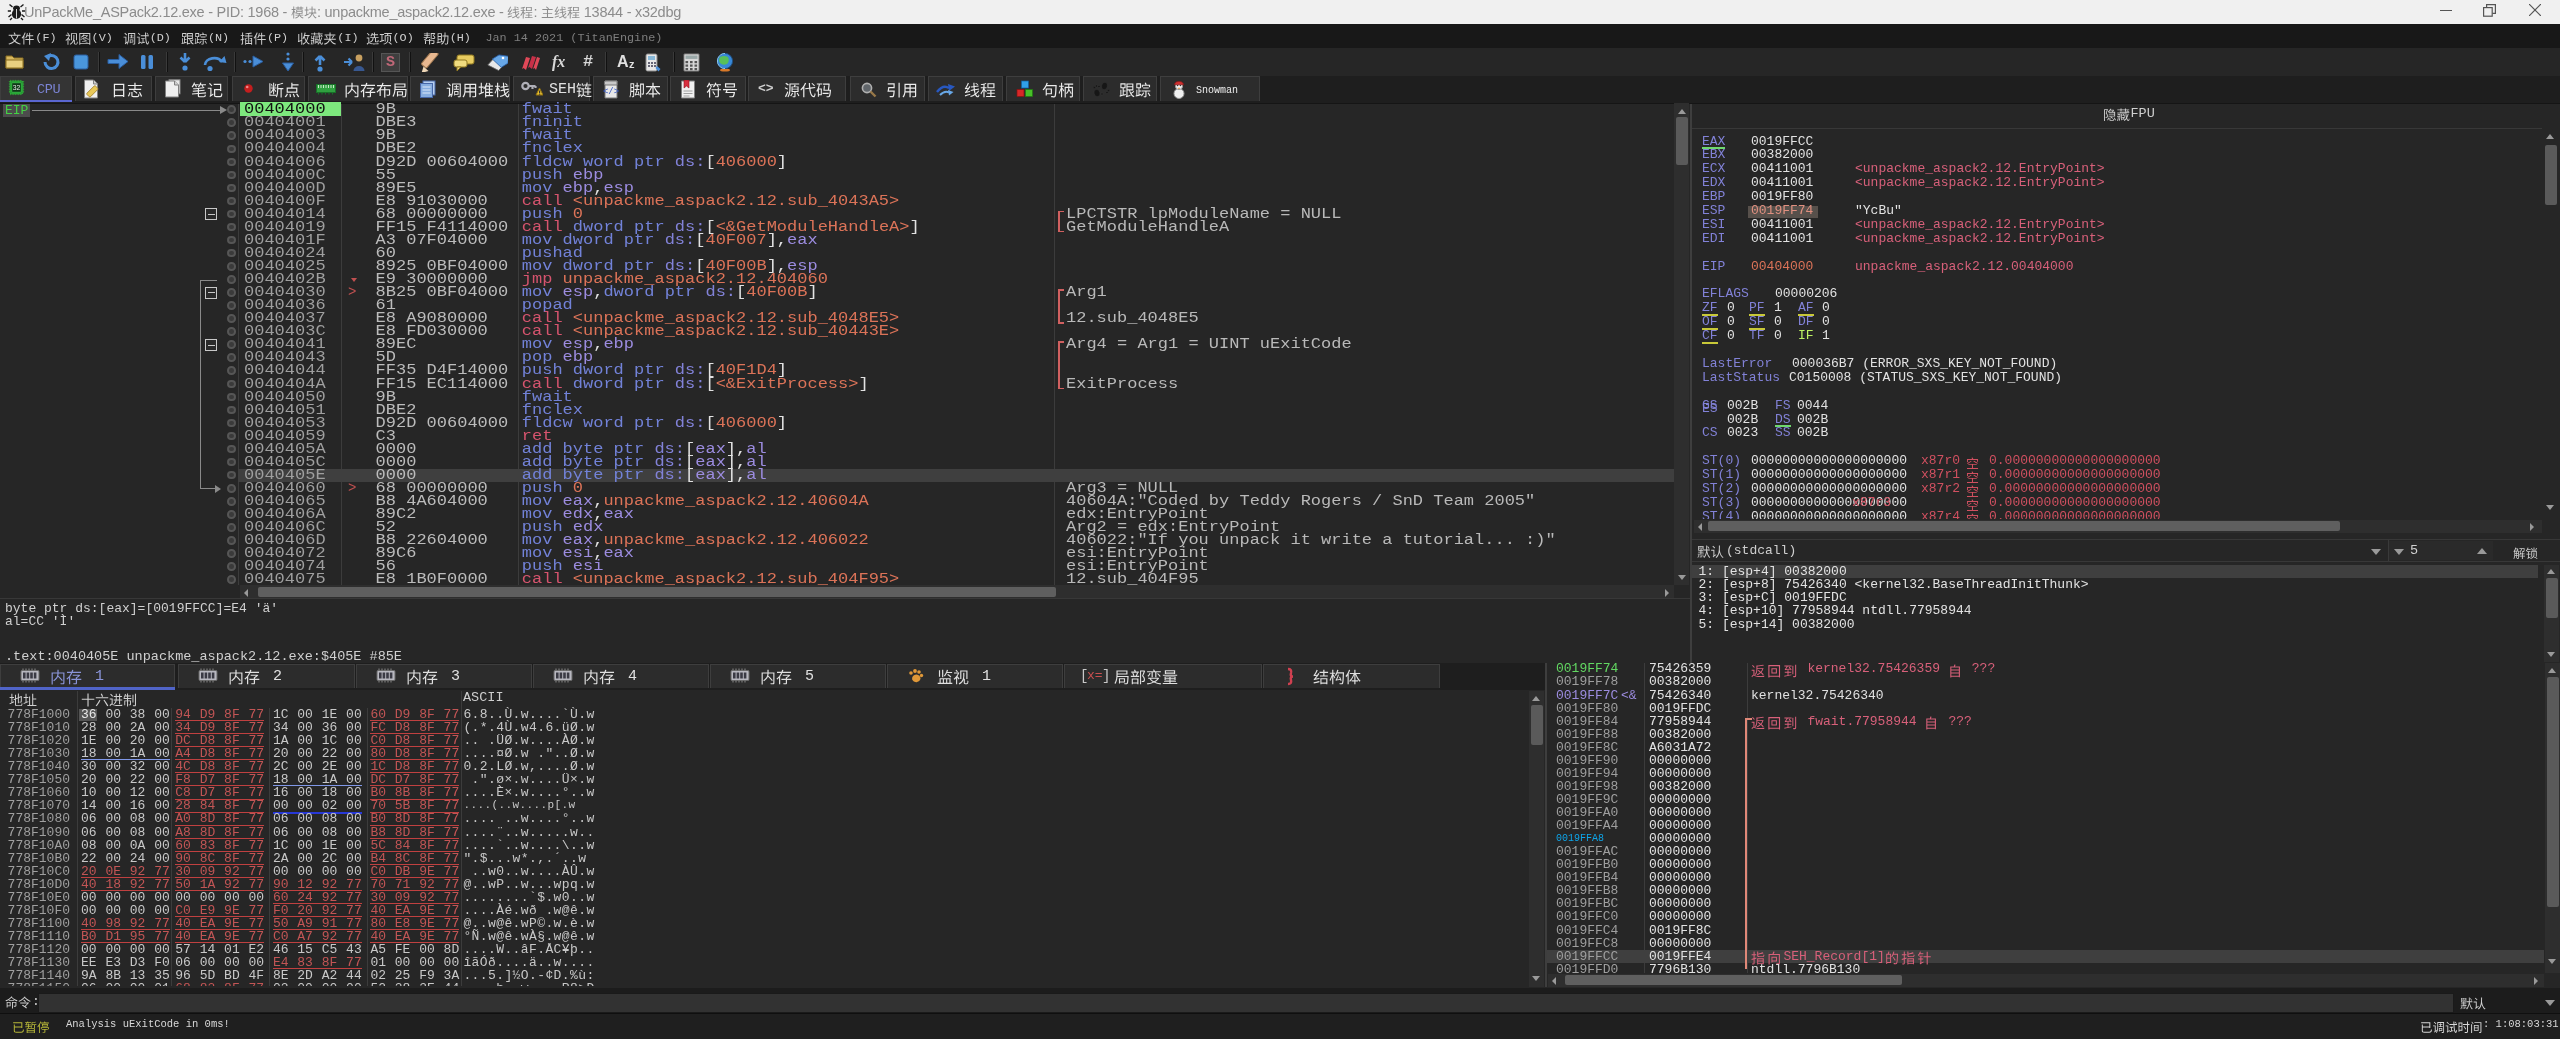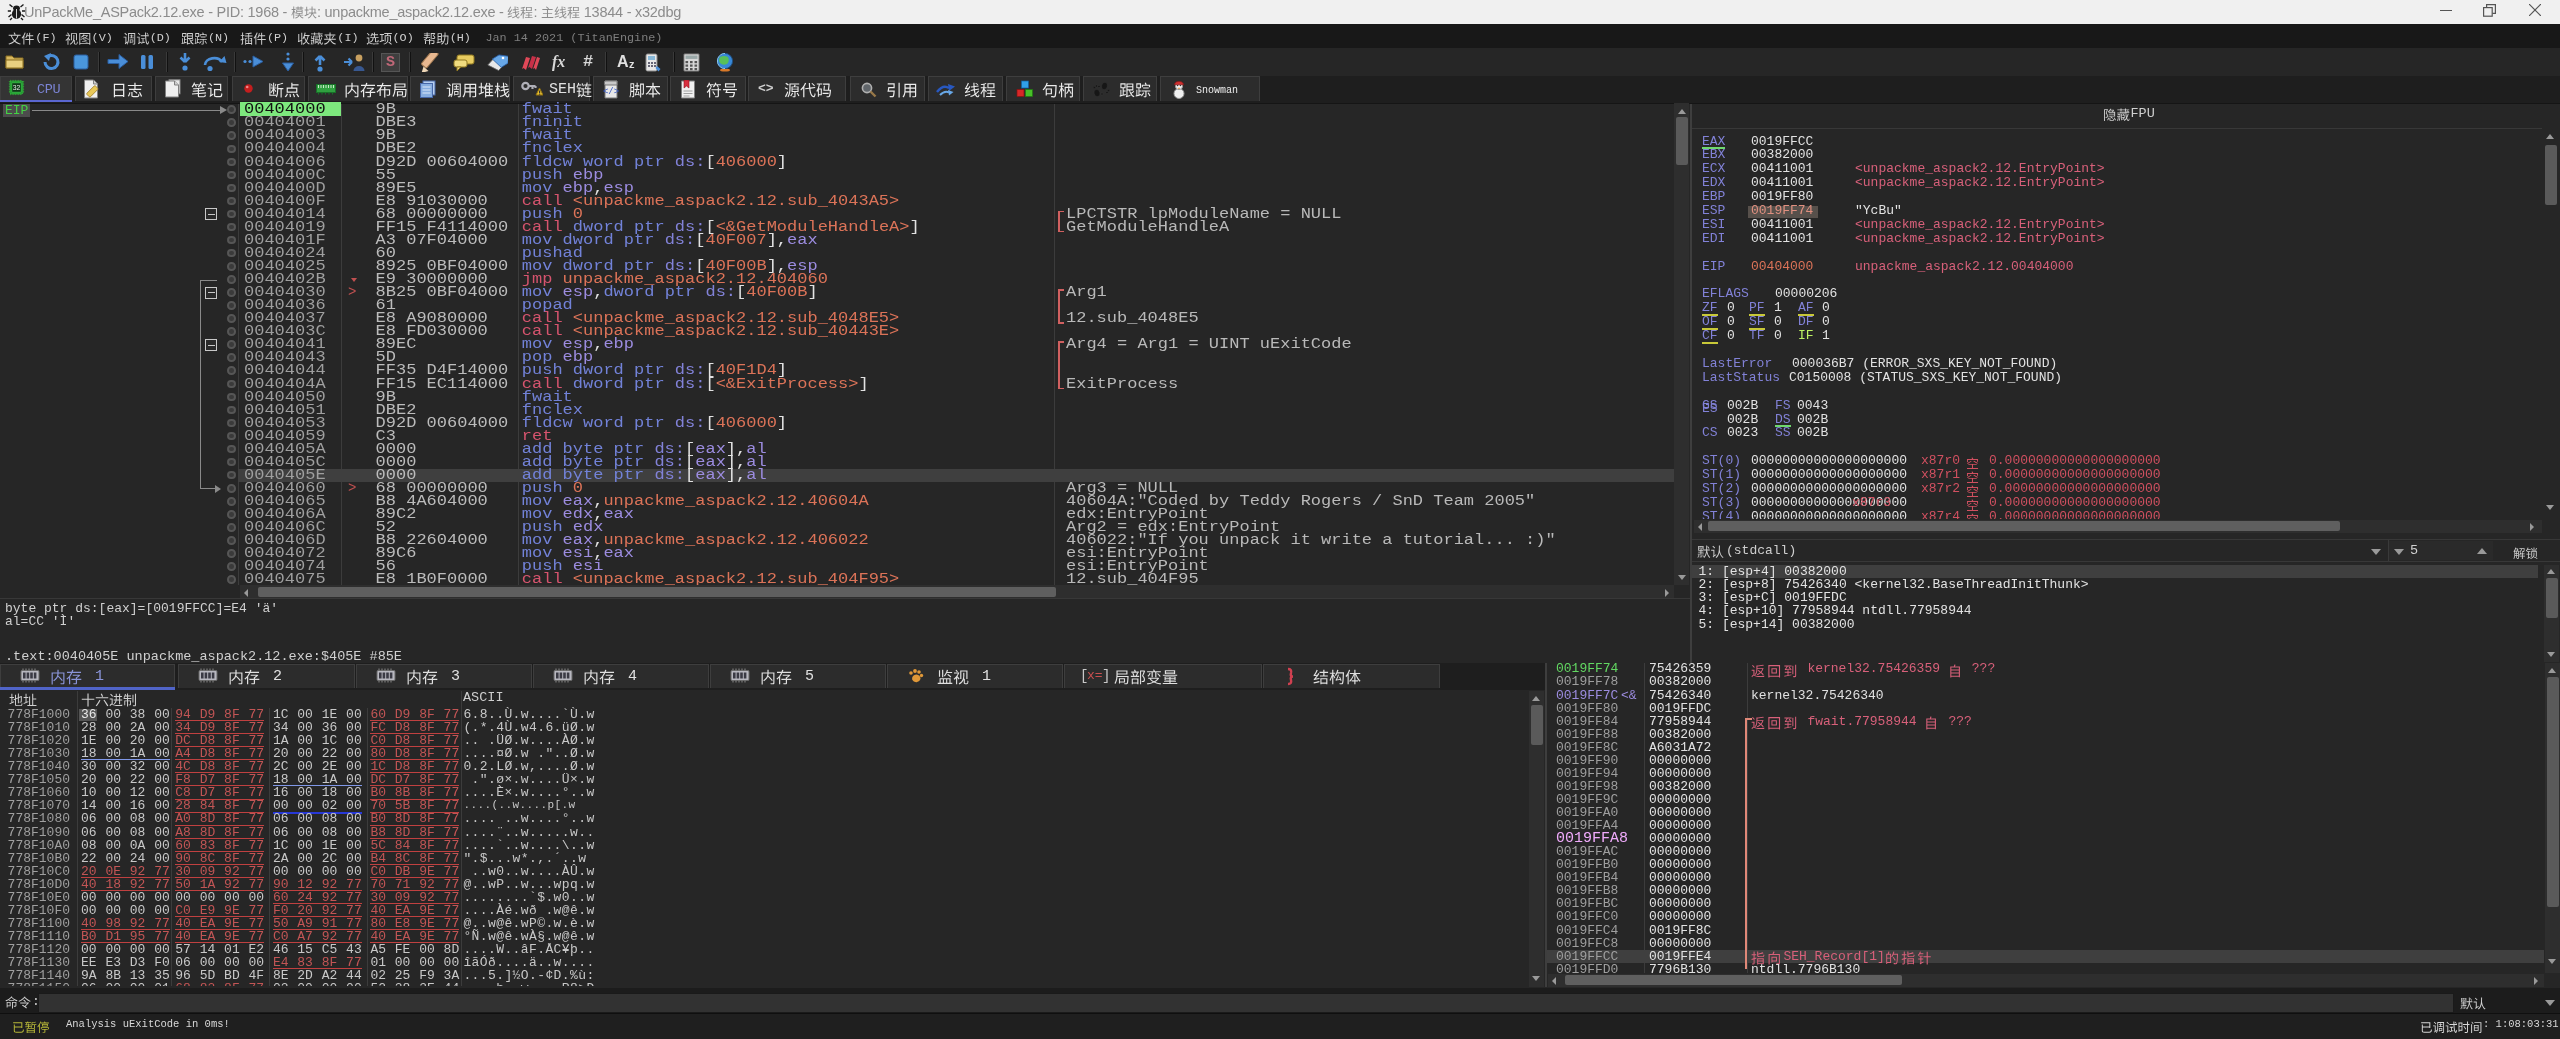"0043" div.t { text: 0043 -> 0044 }
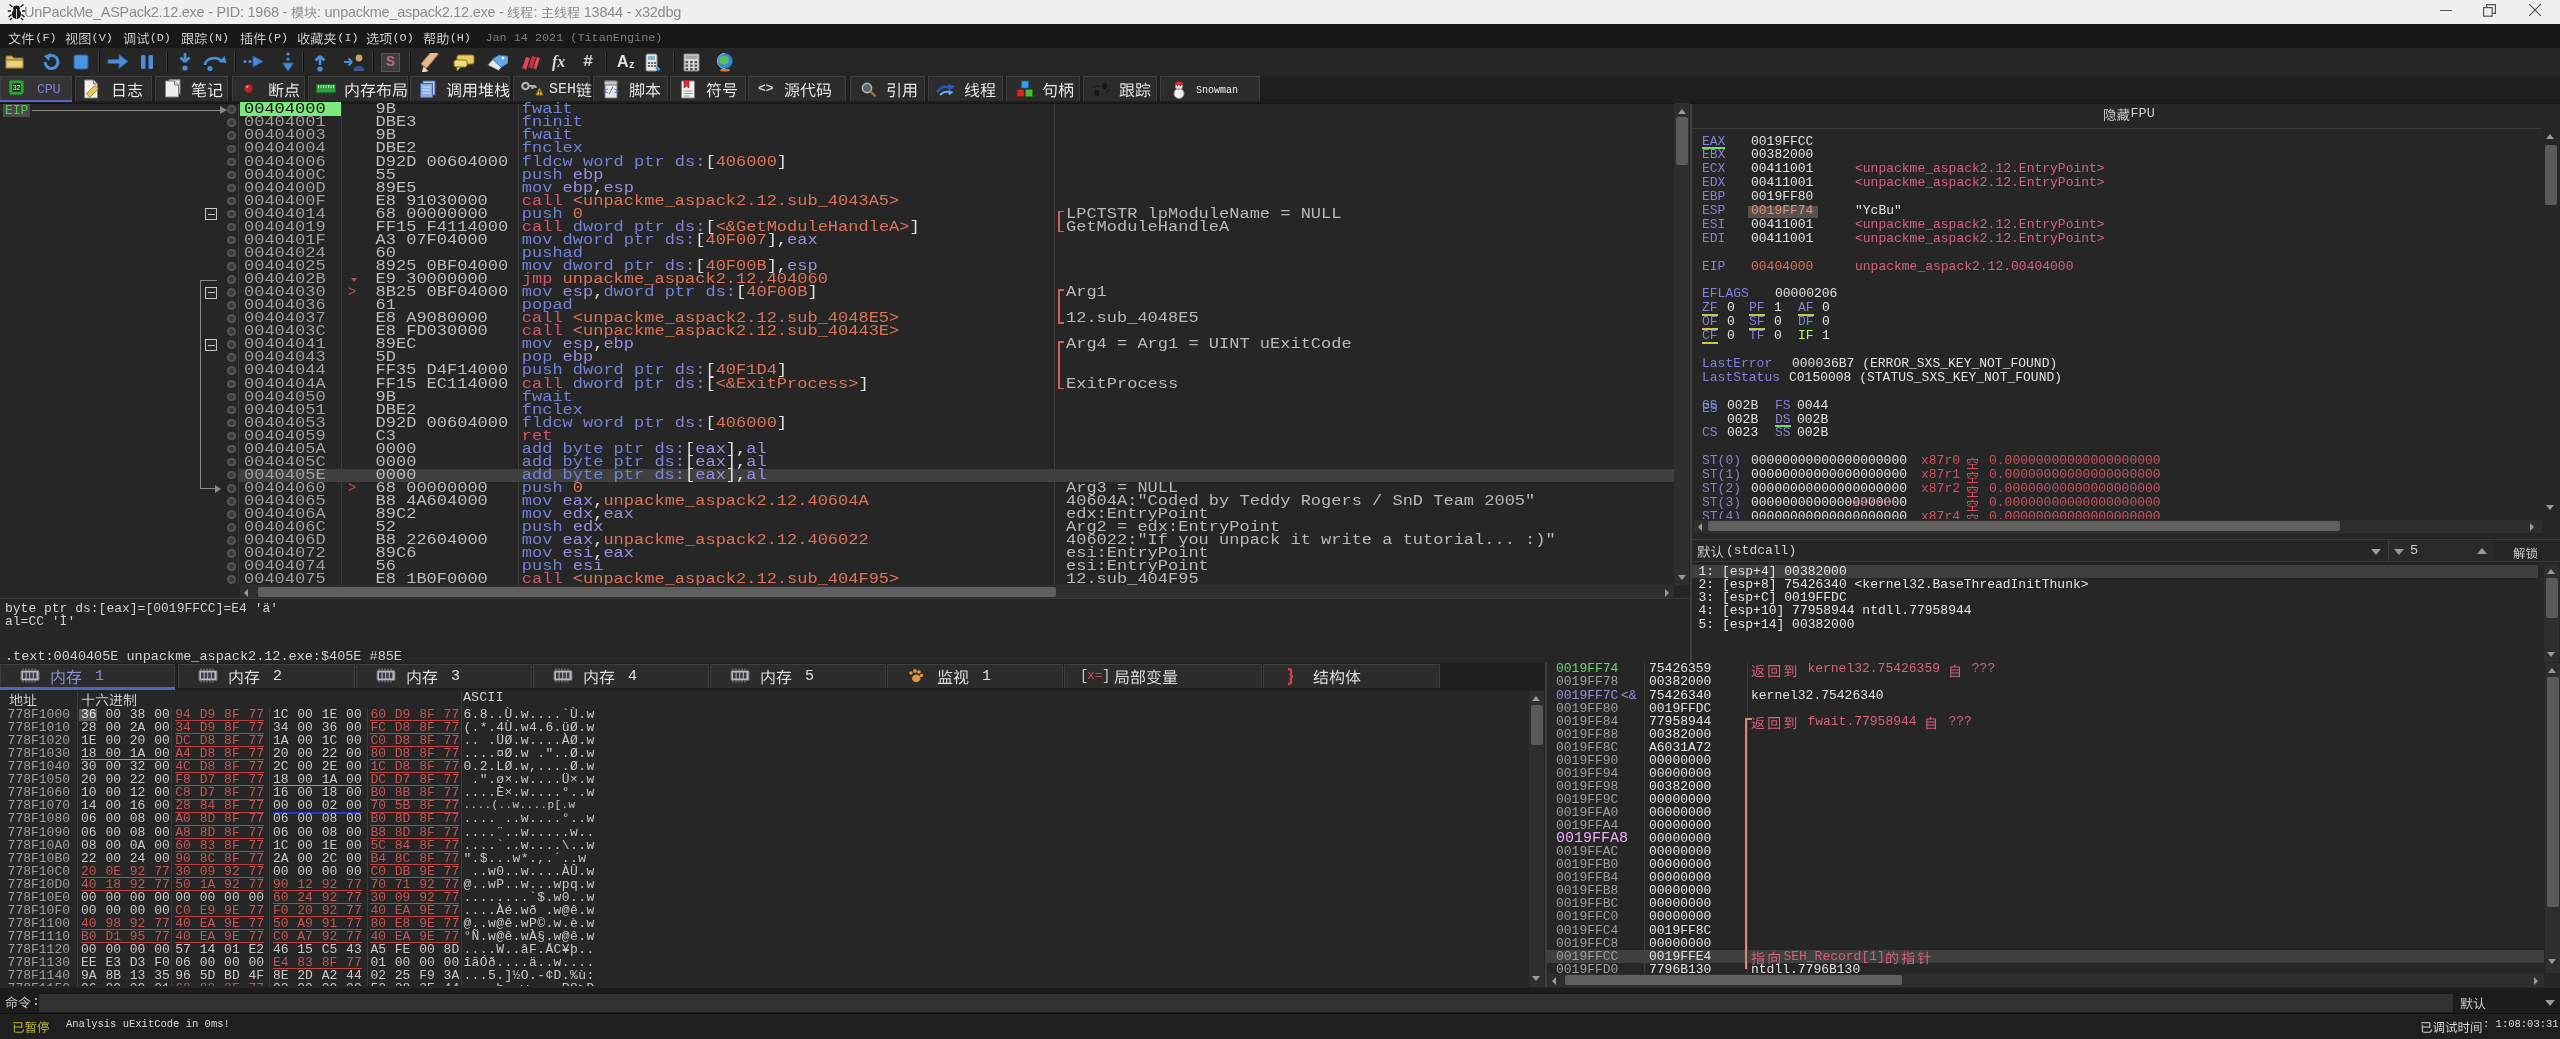"0019FFA8" div.t { color: #f0abfc -> #0ea5e9; font-size: 15px -> 10px }
